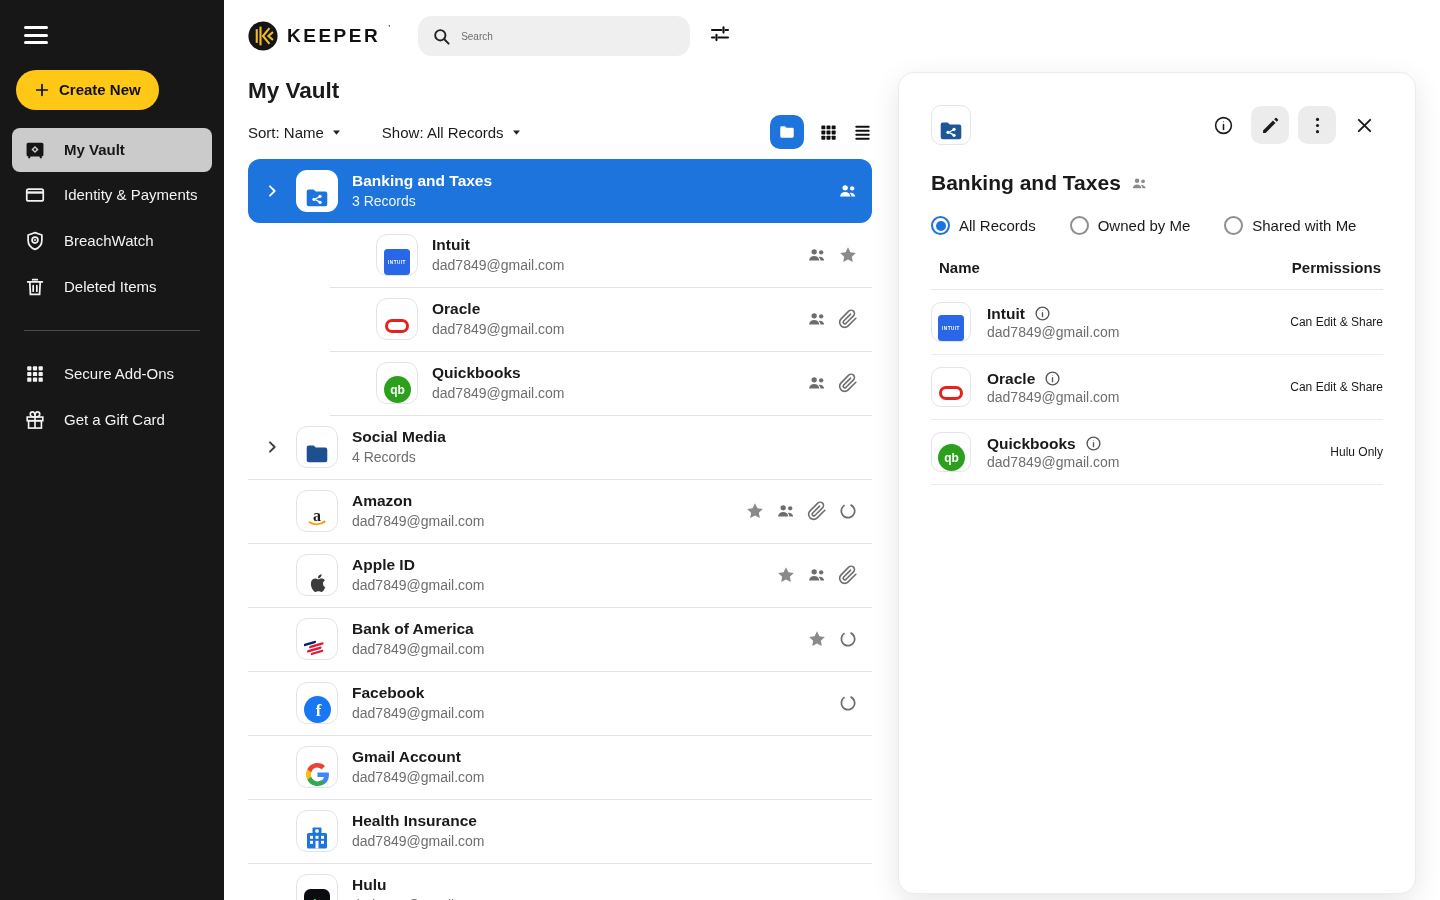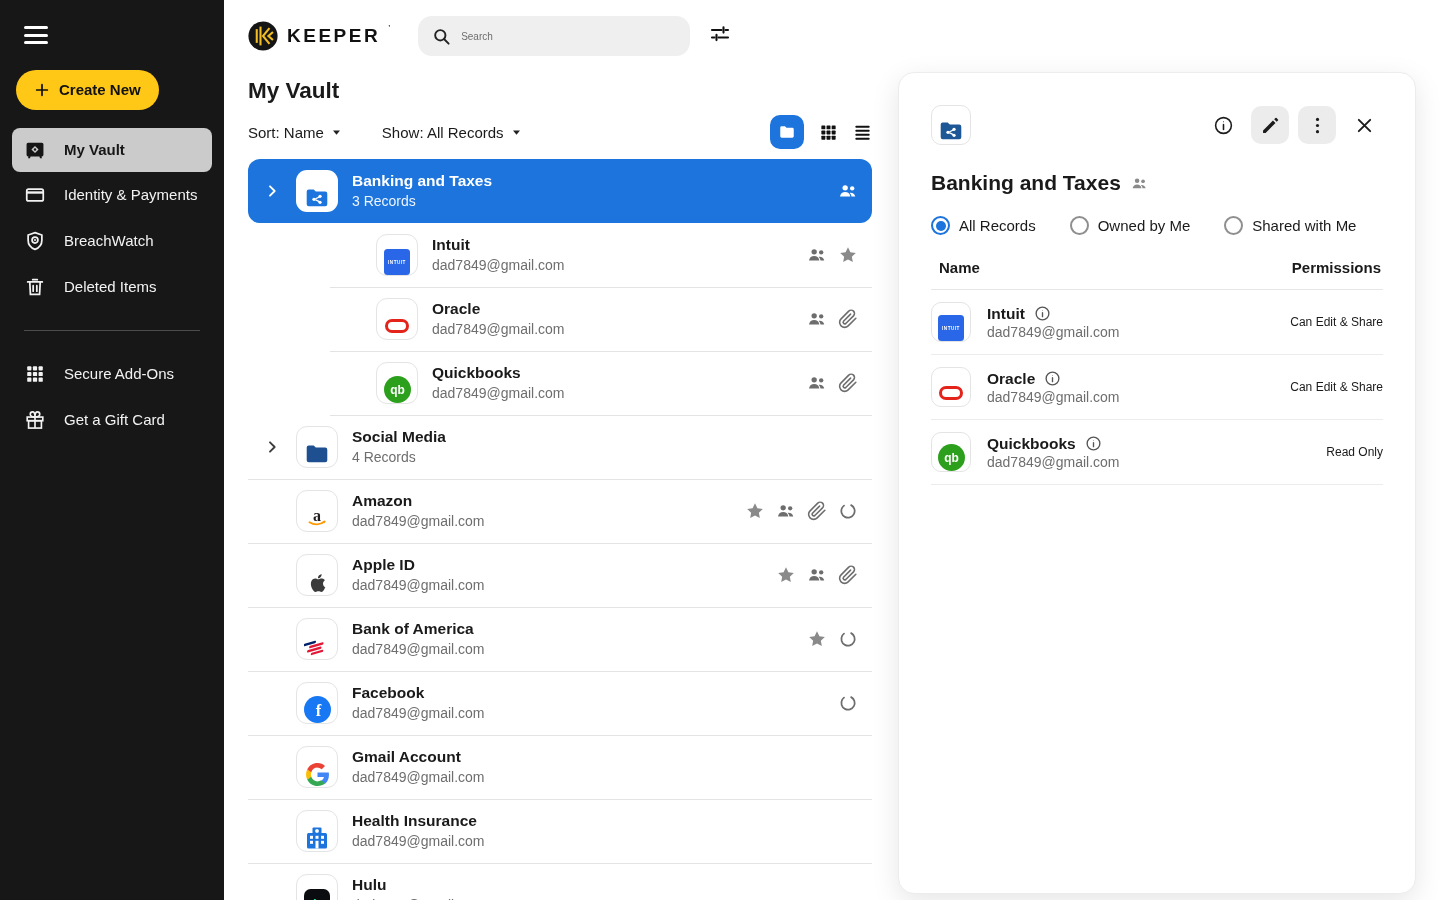"Read Only" span.pperm { text: Read -> Hulu }
